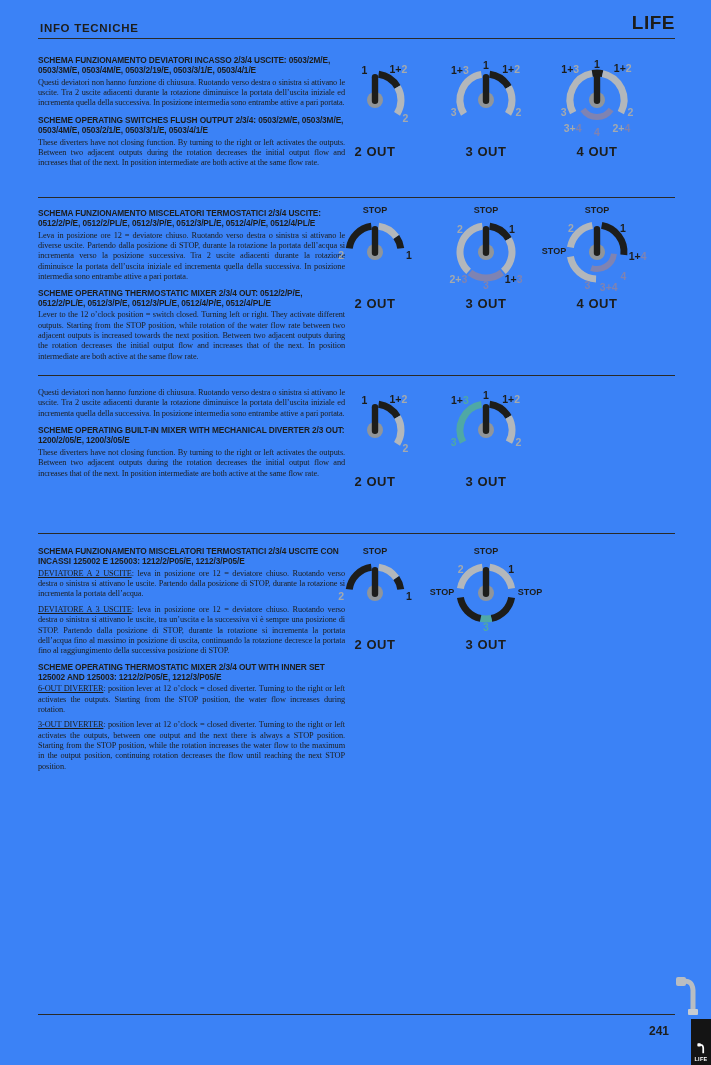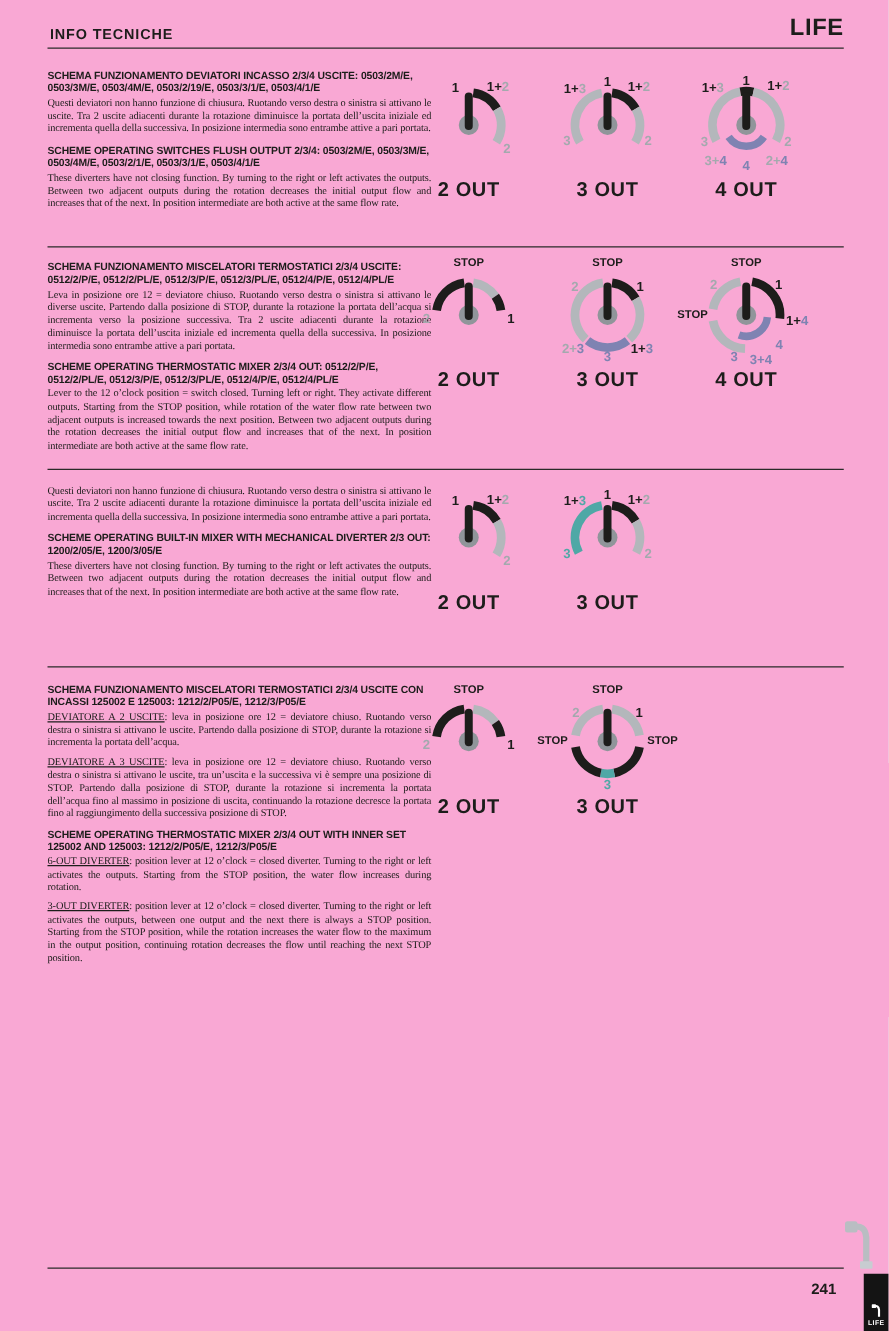"INFO TECNICHE" .page { background: #f9a8d4 -> #3b82f6 }
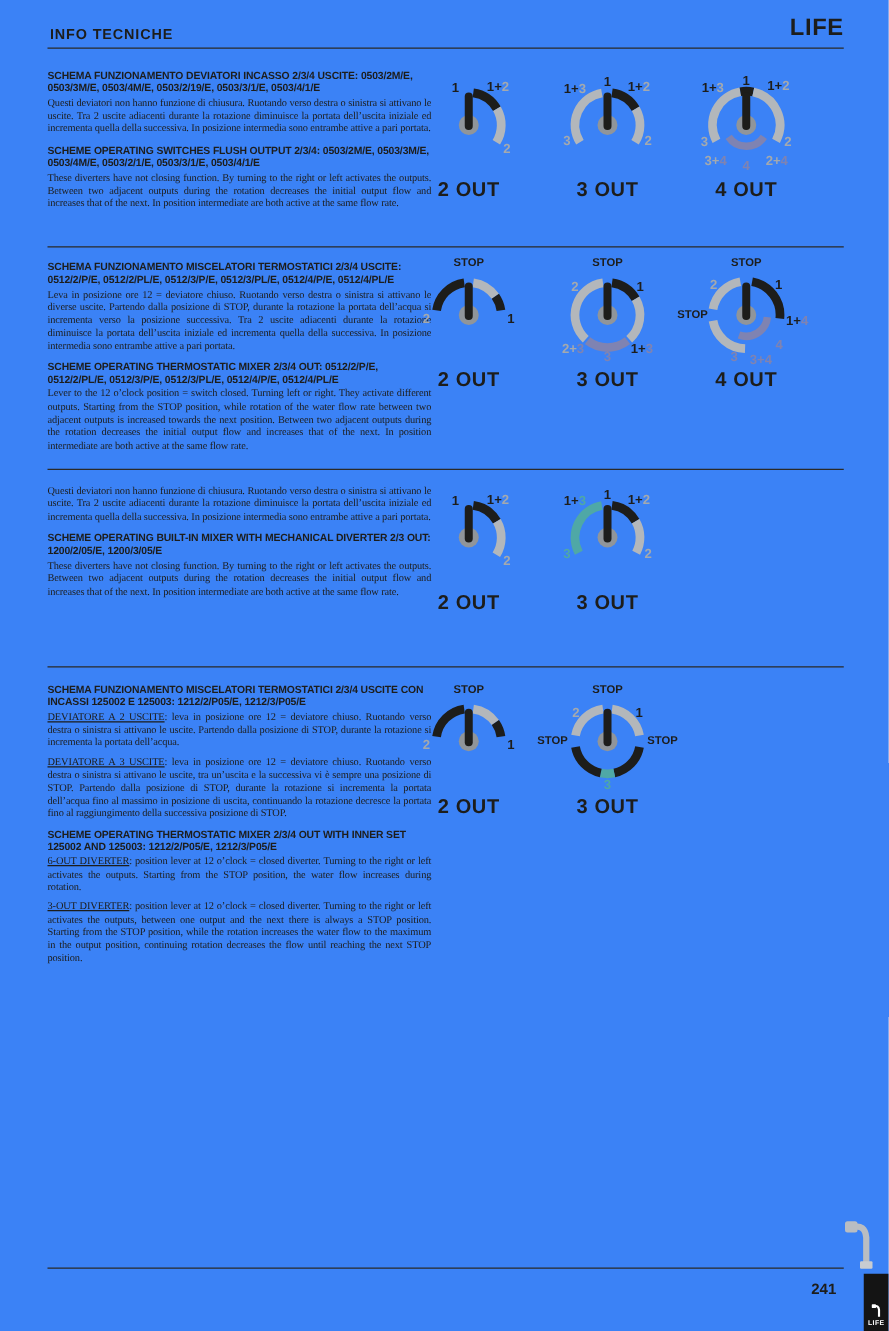"2 OUT" .dial-caption { font-size: 16px -> 13px }
